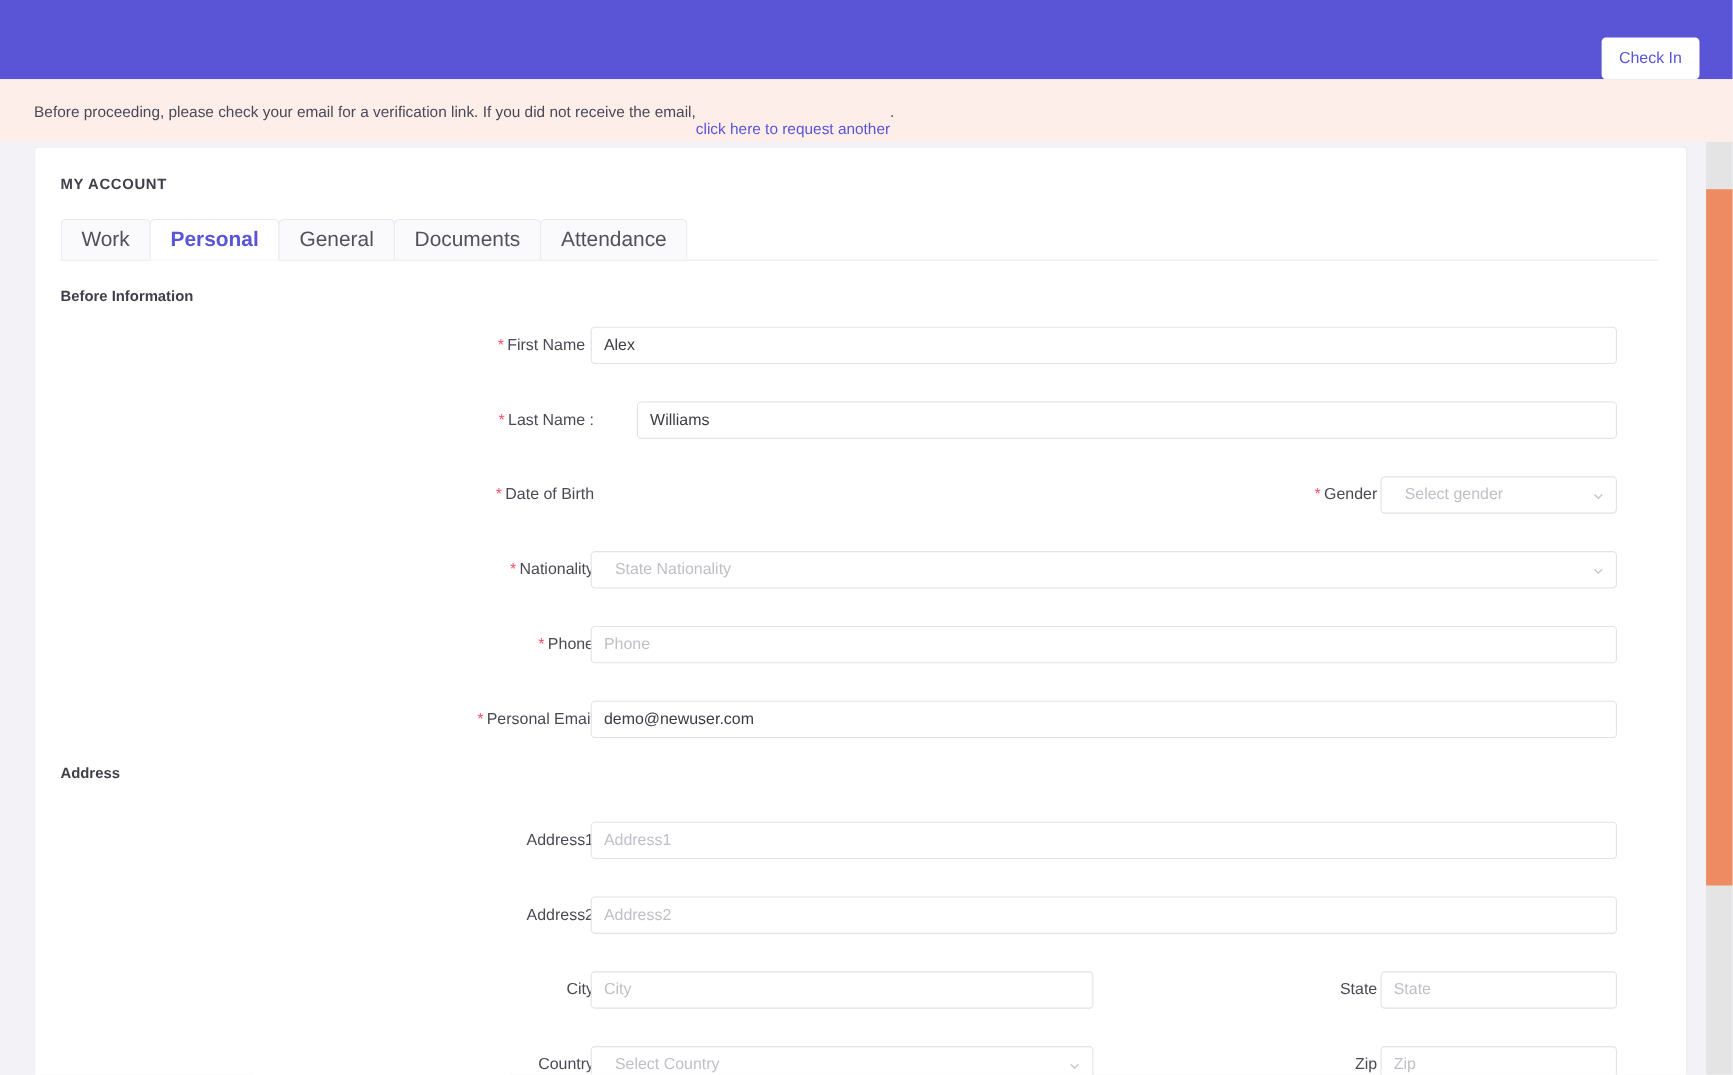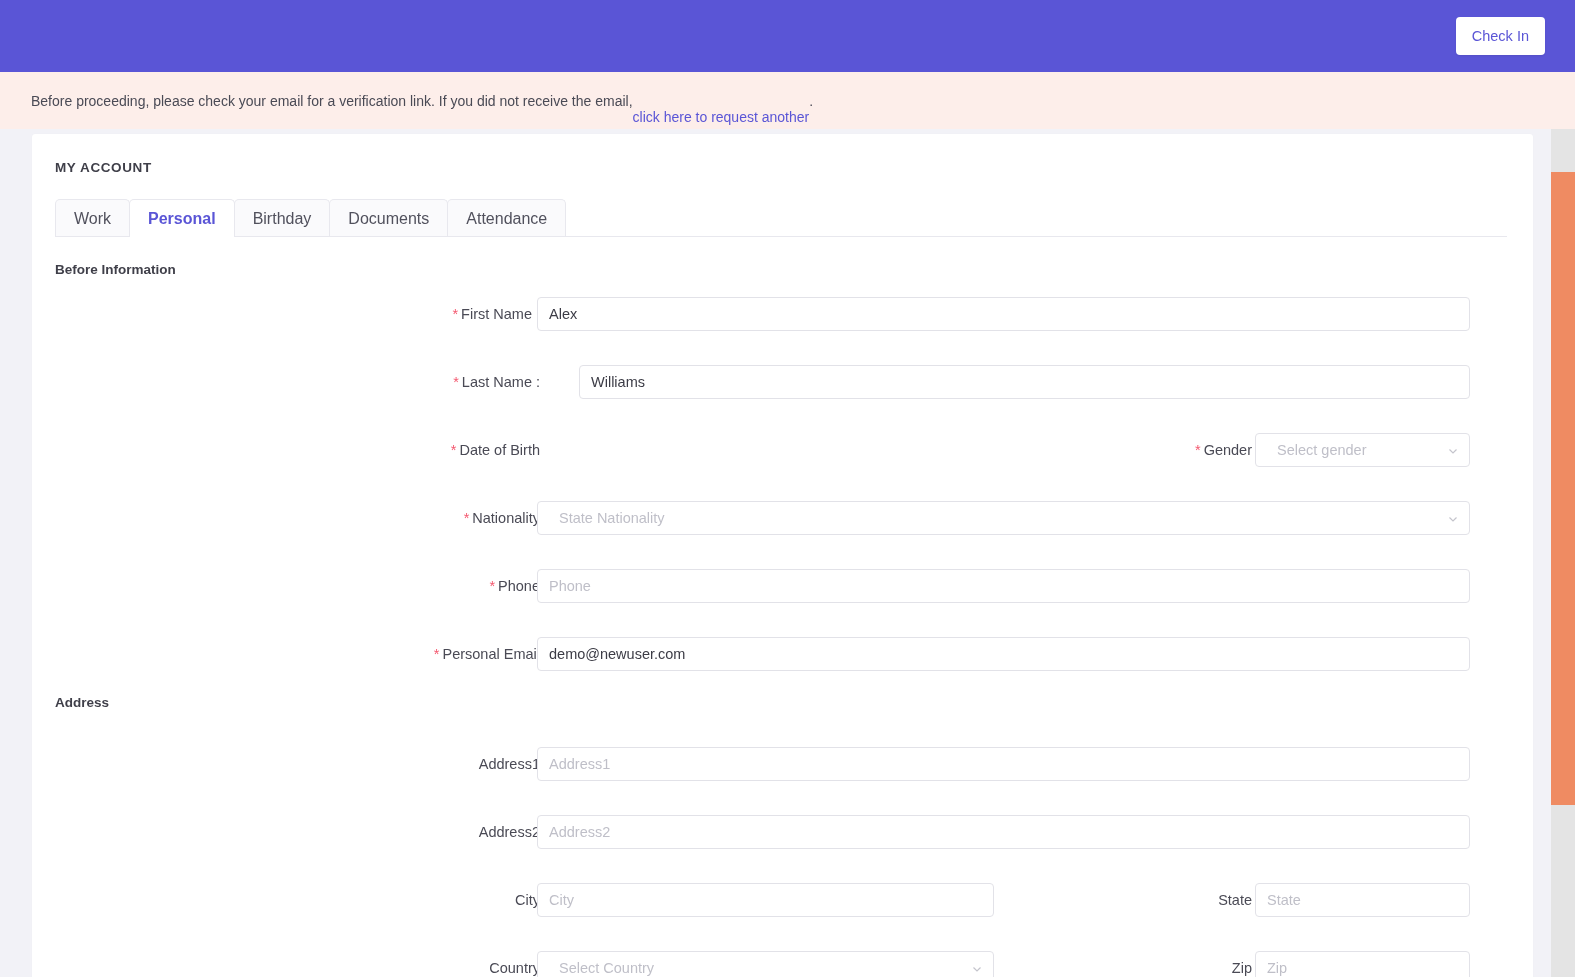"Check In" #topbar { align-items: center -> flex-end }
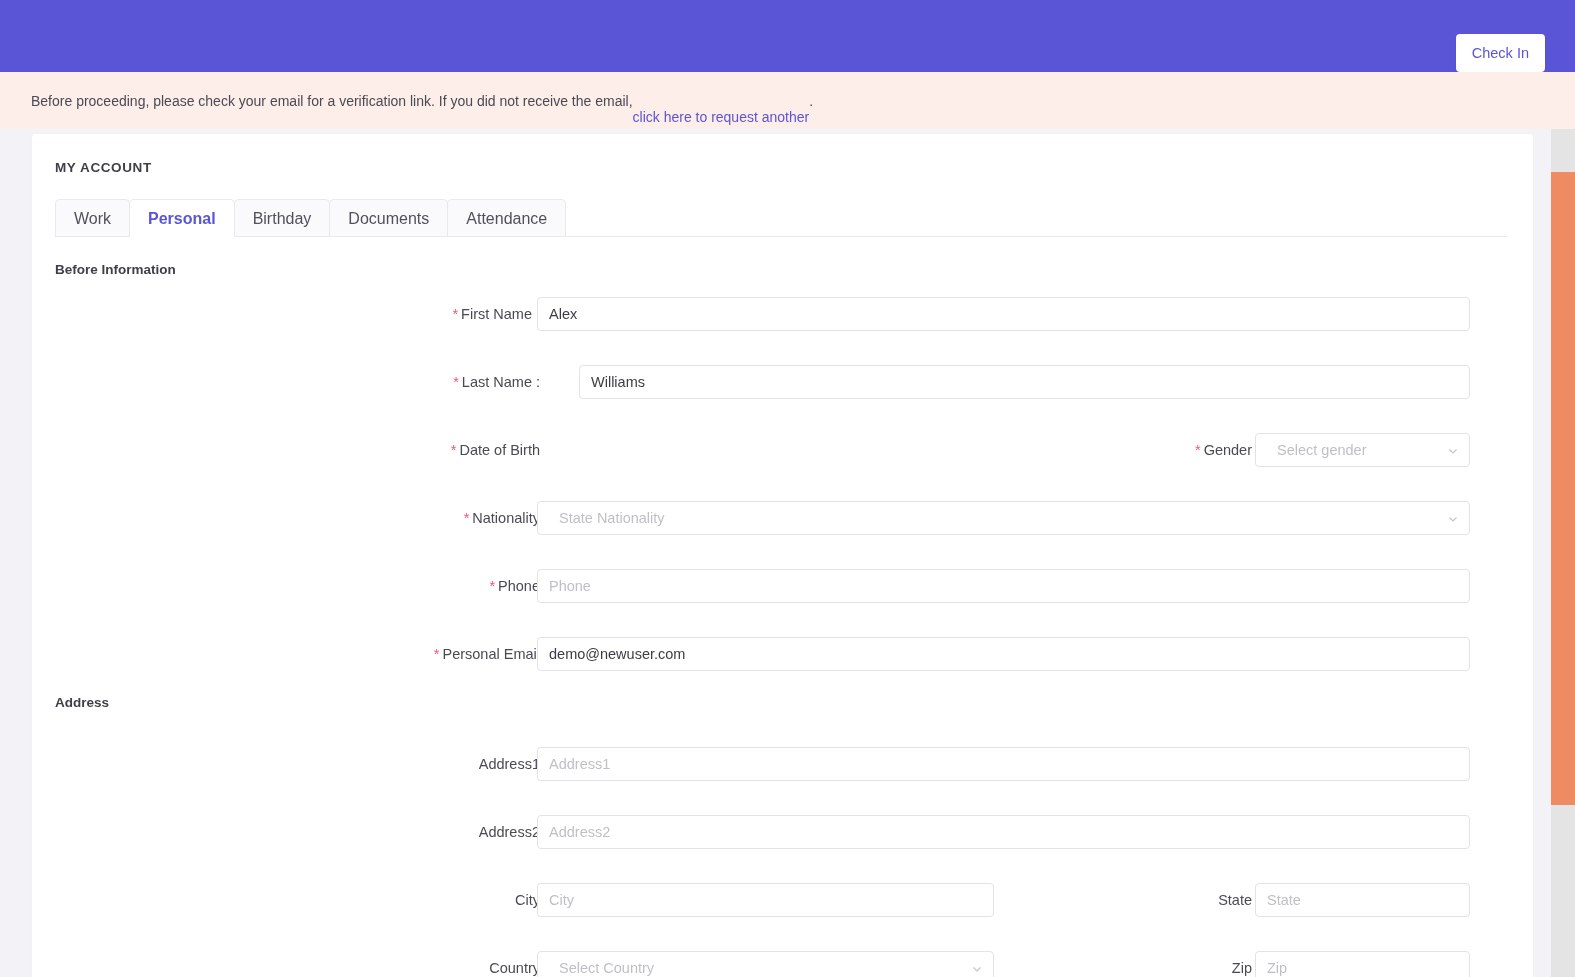"Work" .tab { font-size: 16px -> 19px }
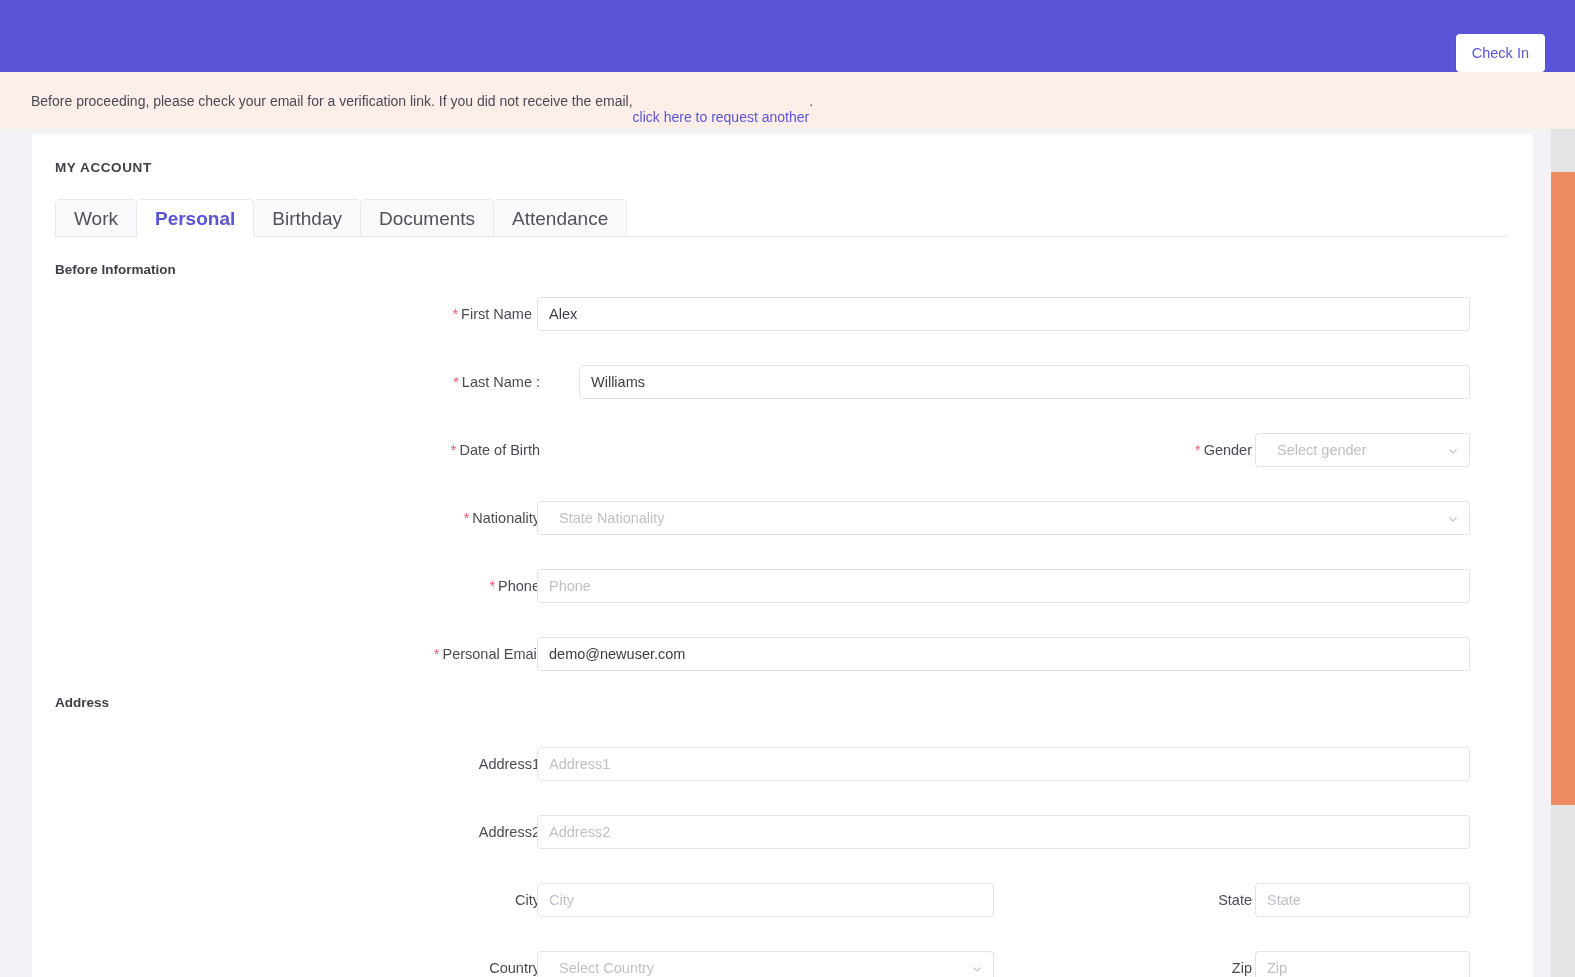"Birthday" div.tab { text: Birthday -> General }
